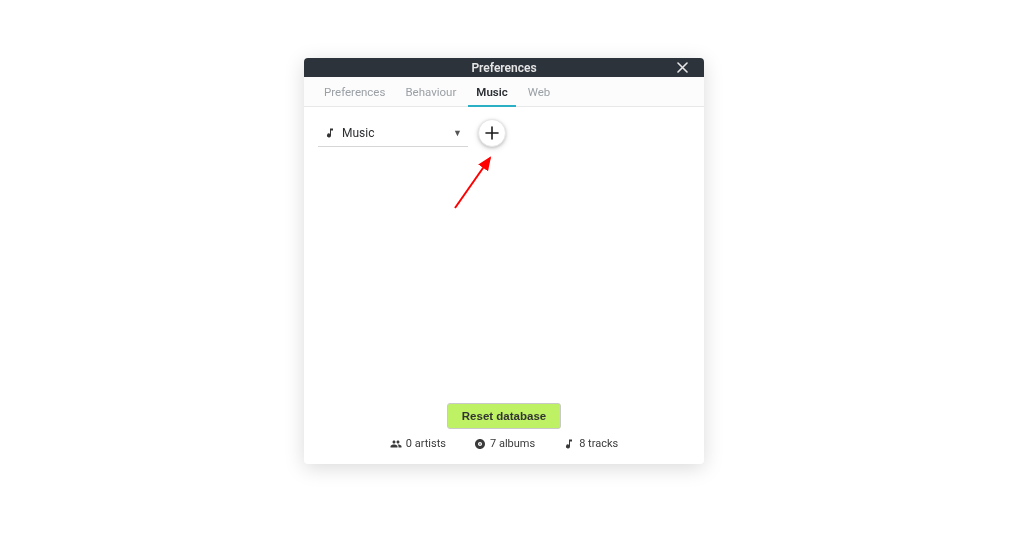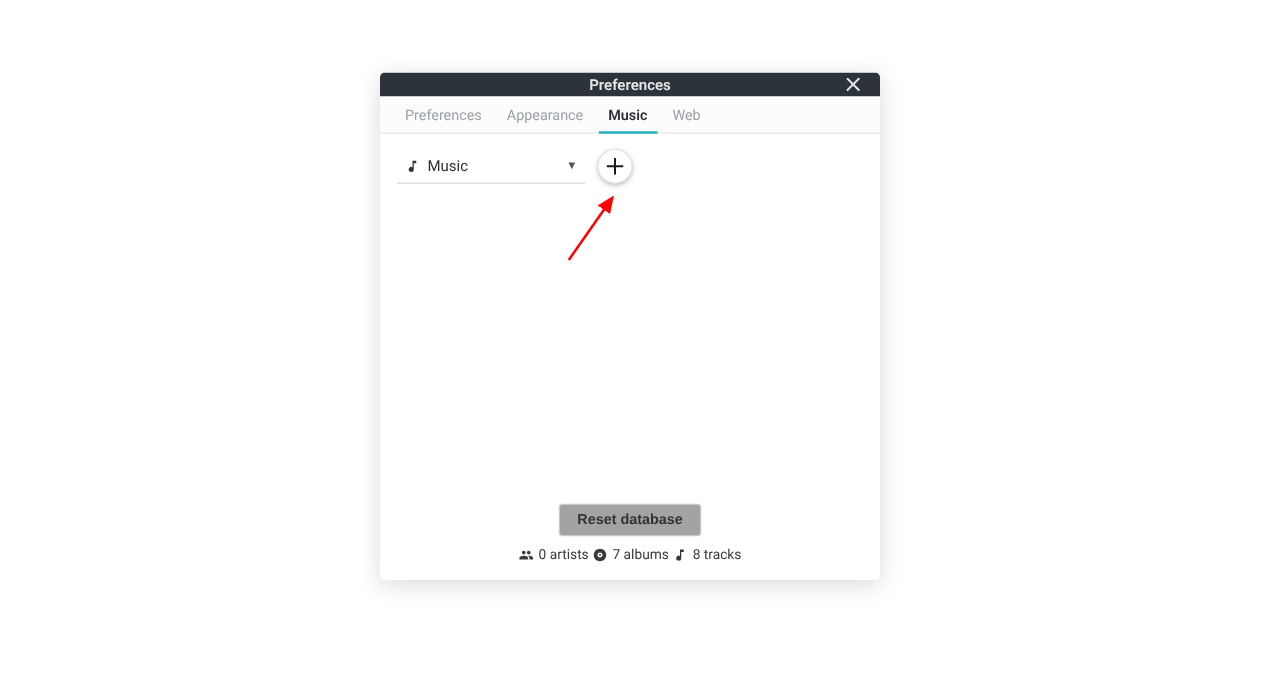"Appearance" span { text: Appearance -> Behaviour }
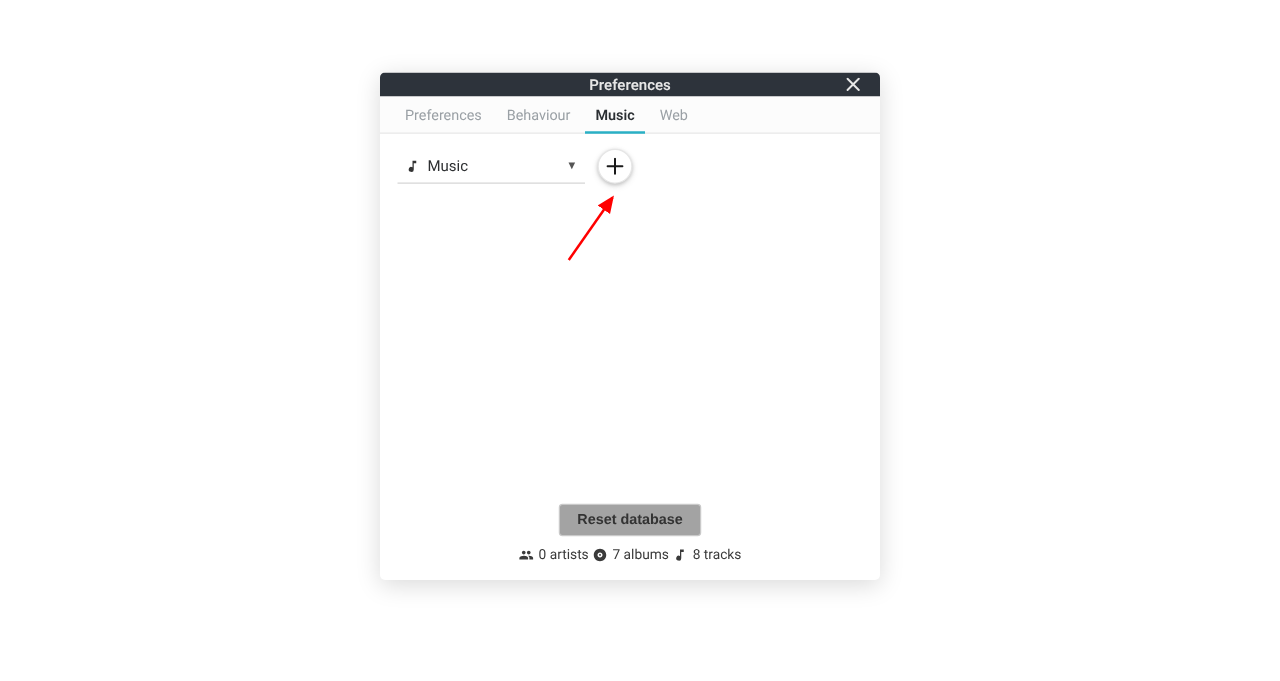"Reset database" .reset-btn { background: #a3a3a3 -> #bef264 }
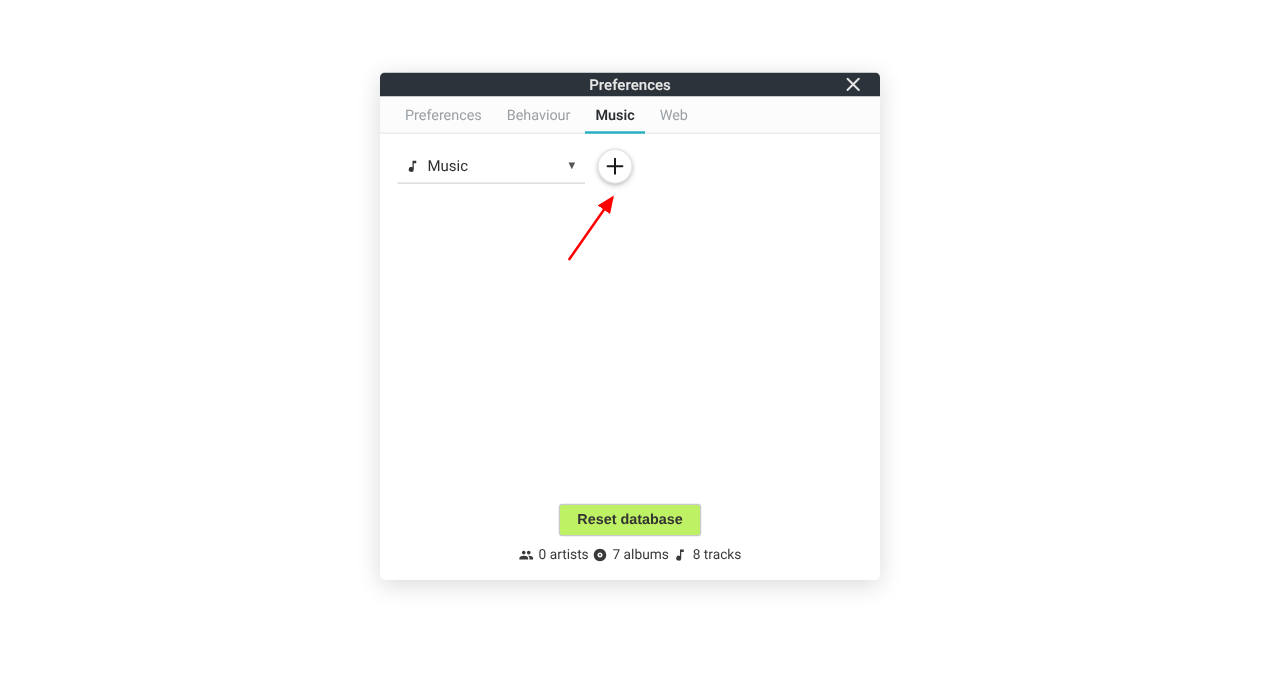"0 artists" .stats { gap: 3px -> 28px }
